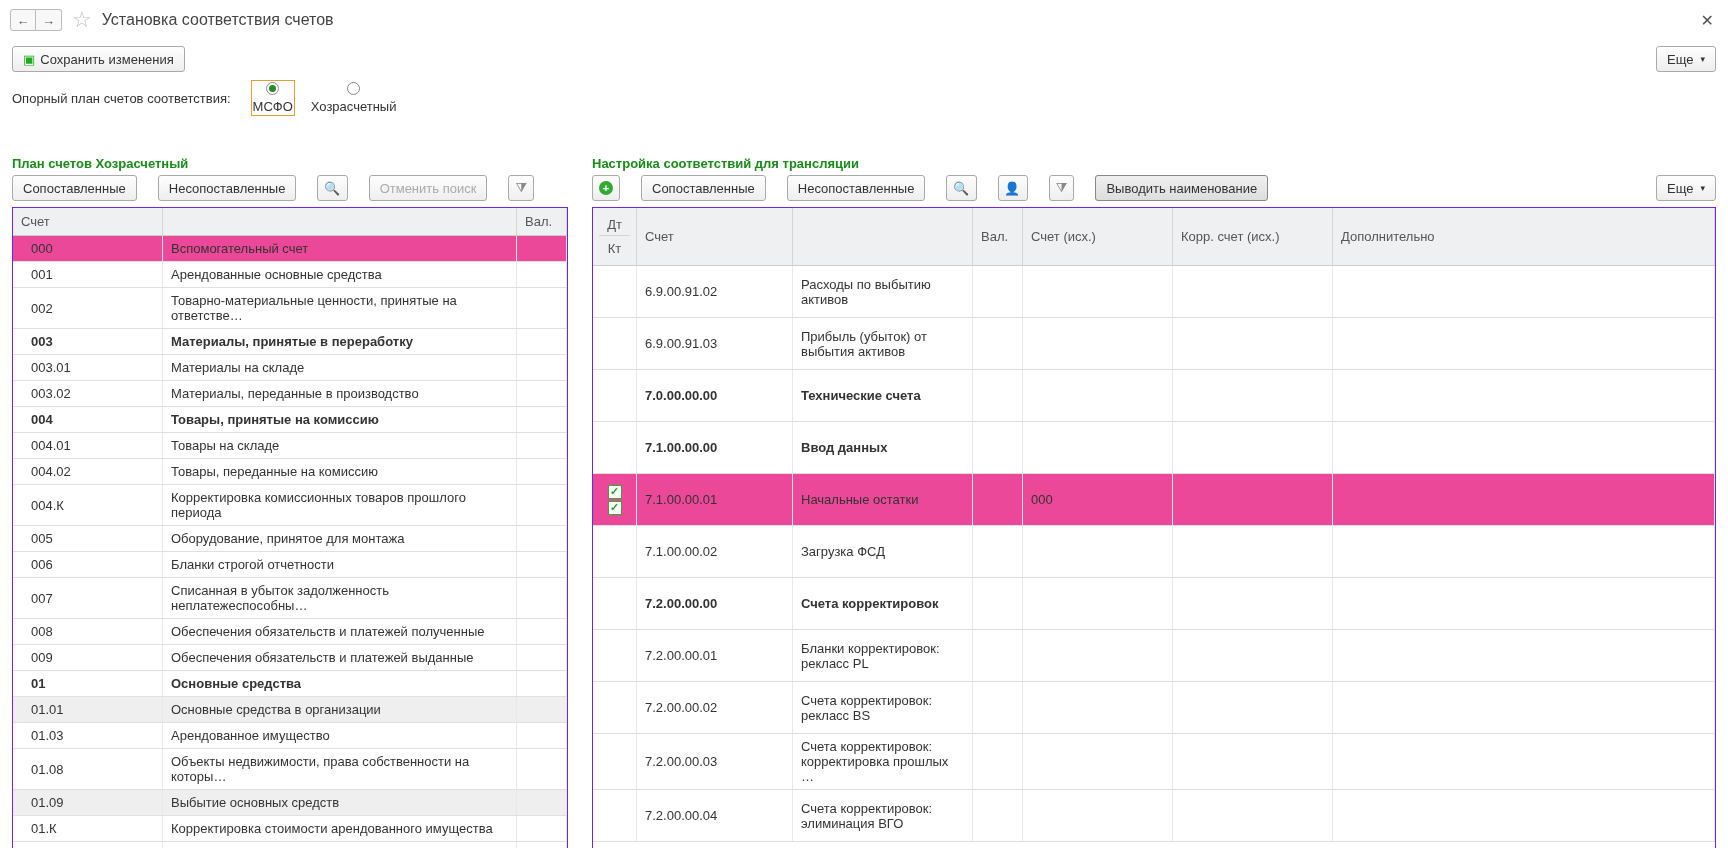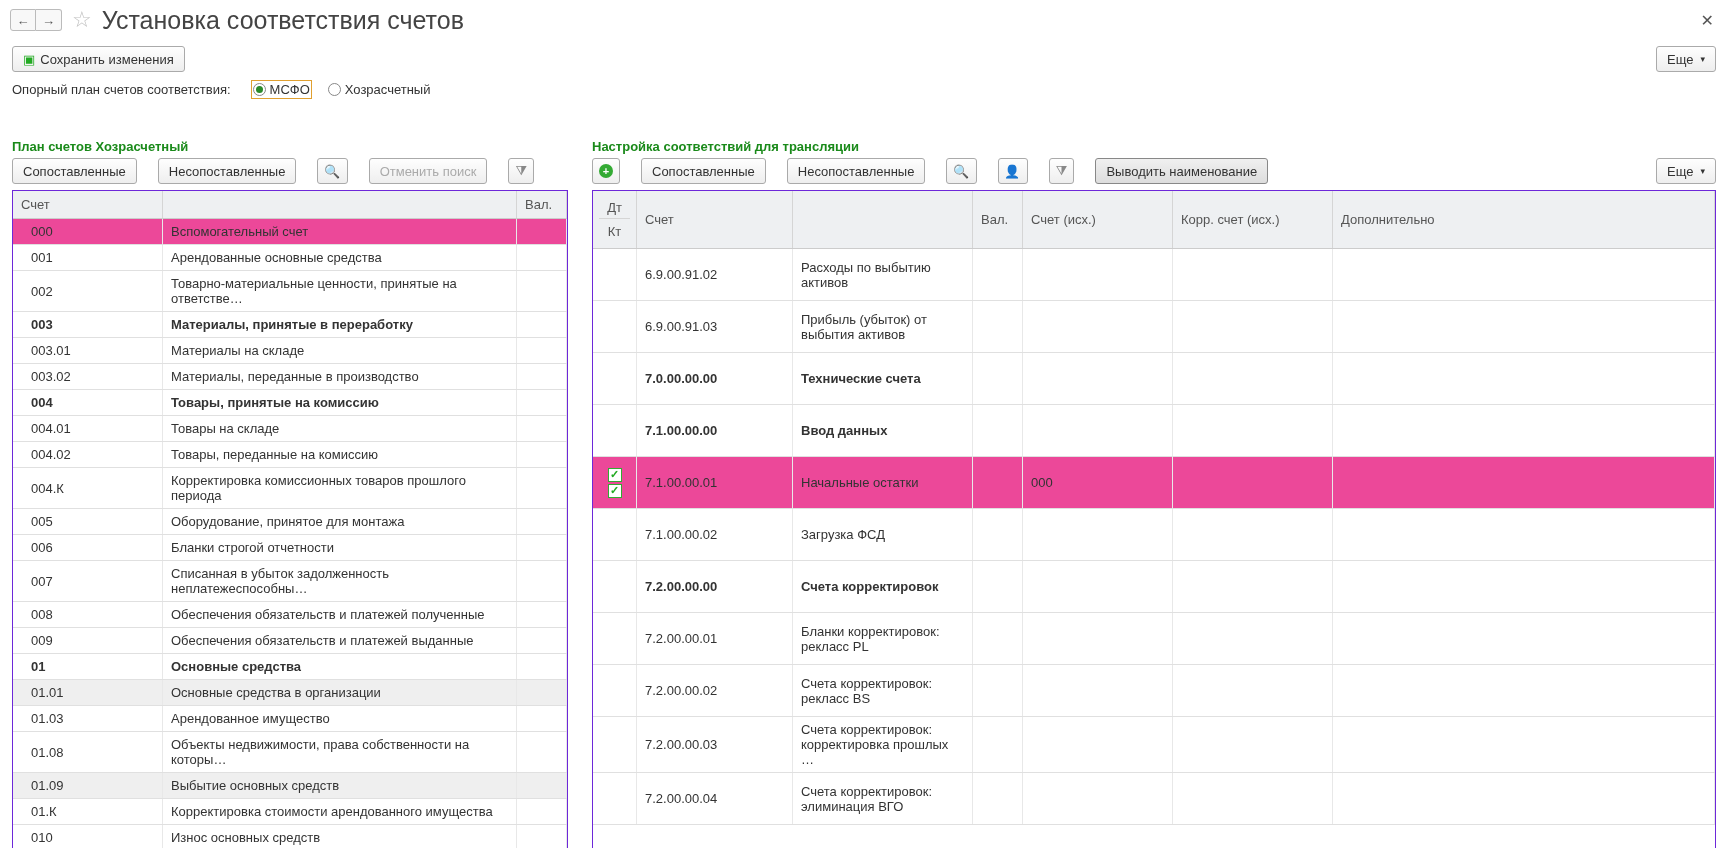"Установка соответствия счетов" .page-title { font-size: 25px -> 16px }
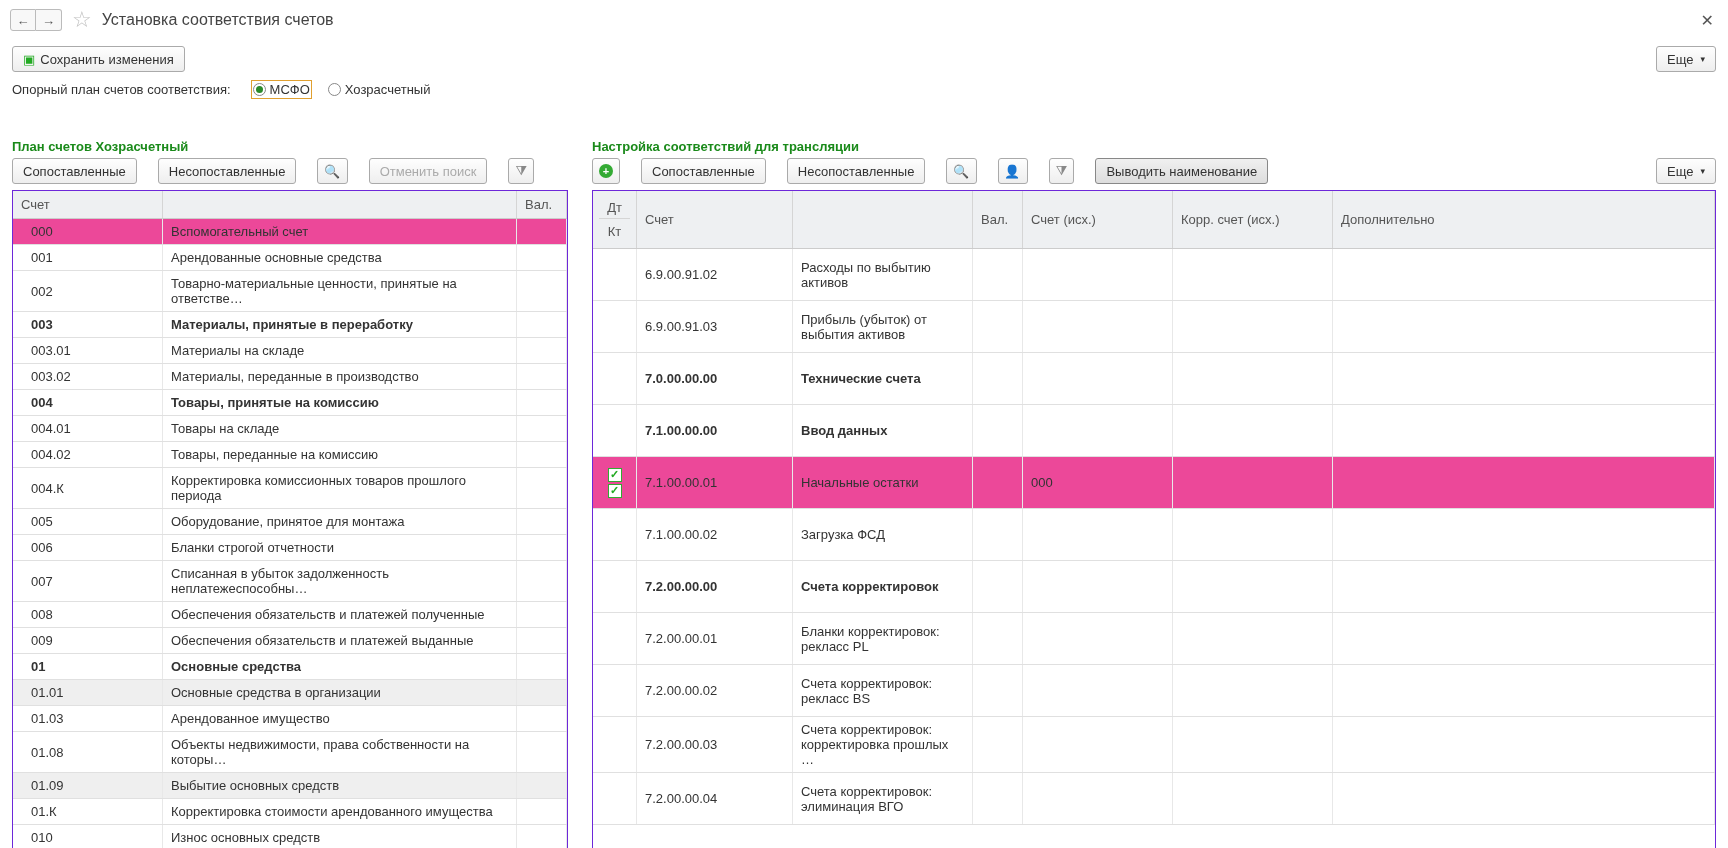"МСФО" .radio-outer { flex-direction: none -> column }
